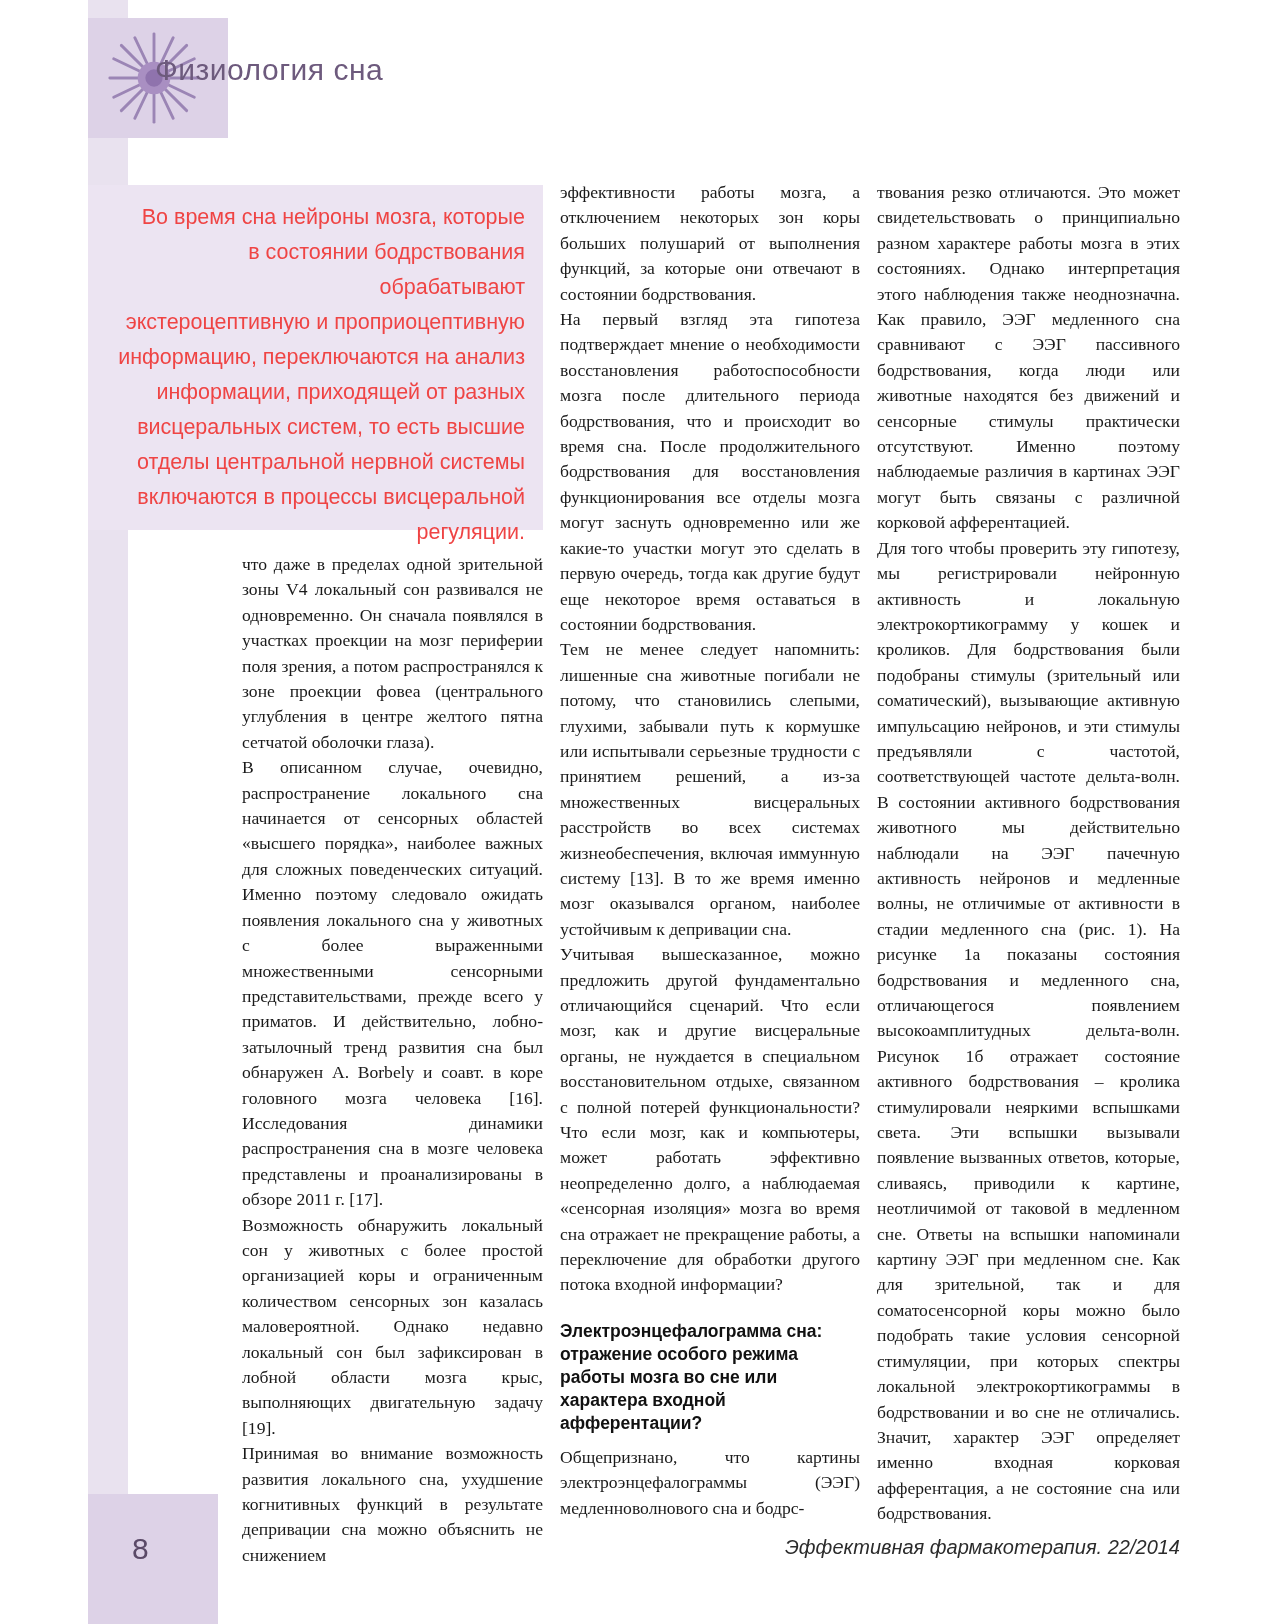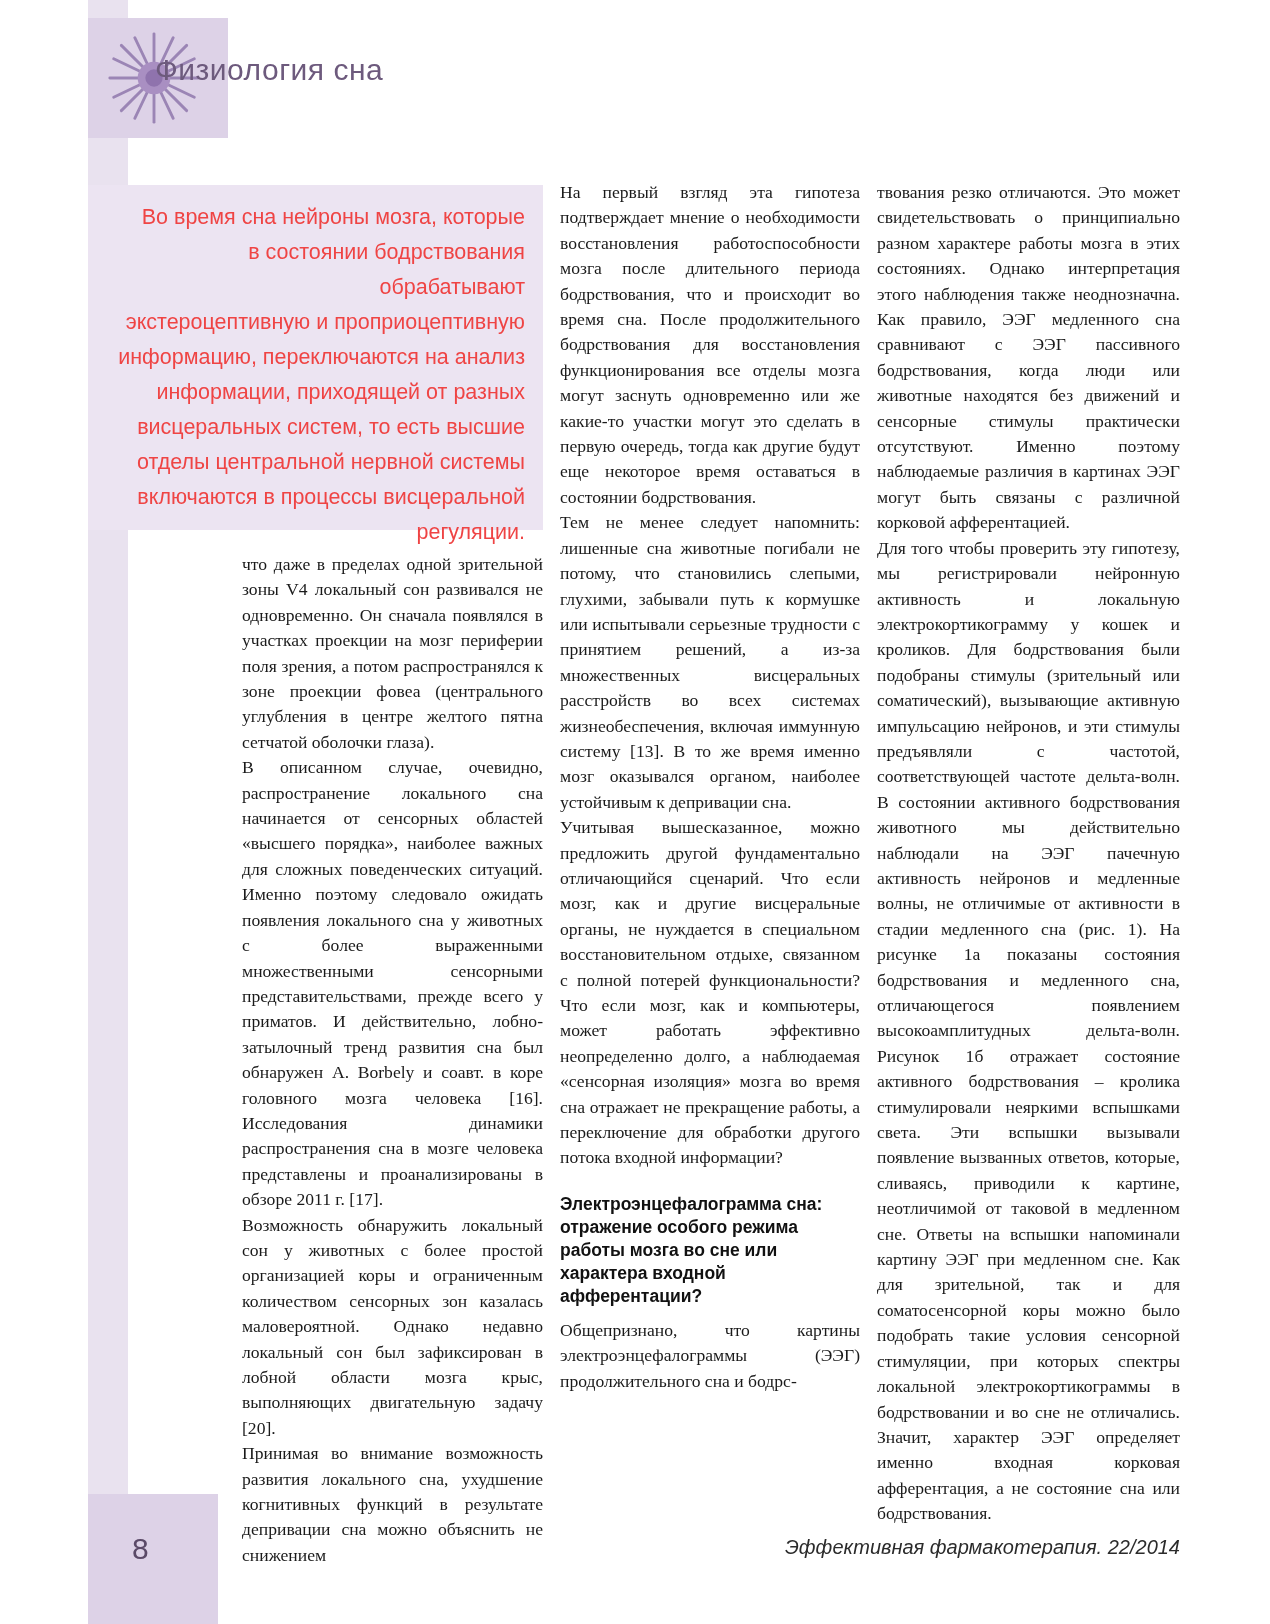"эффективности работы мозга, а" p { html: none -> <p>эффективности работы мозга, а отключением некоторых зон коры больших полушарий от выполнения функций, за которые они отвечают в состоянии бодрствования.</p> }
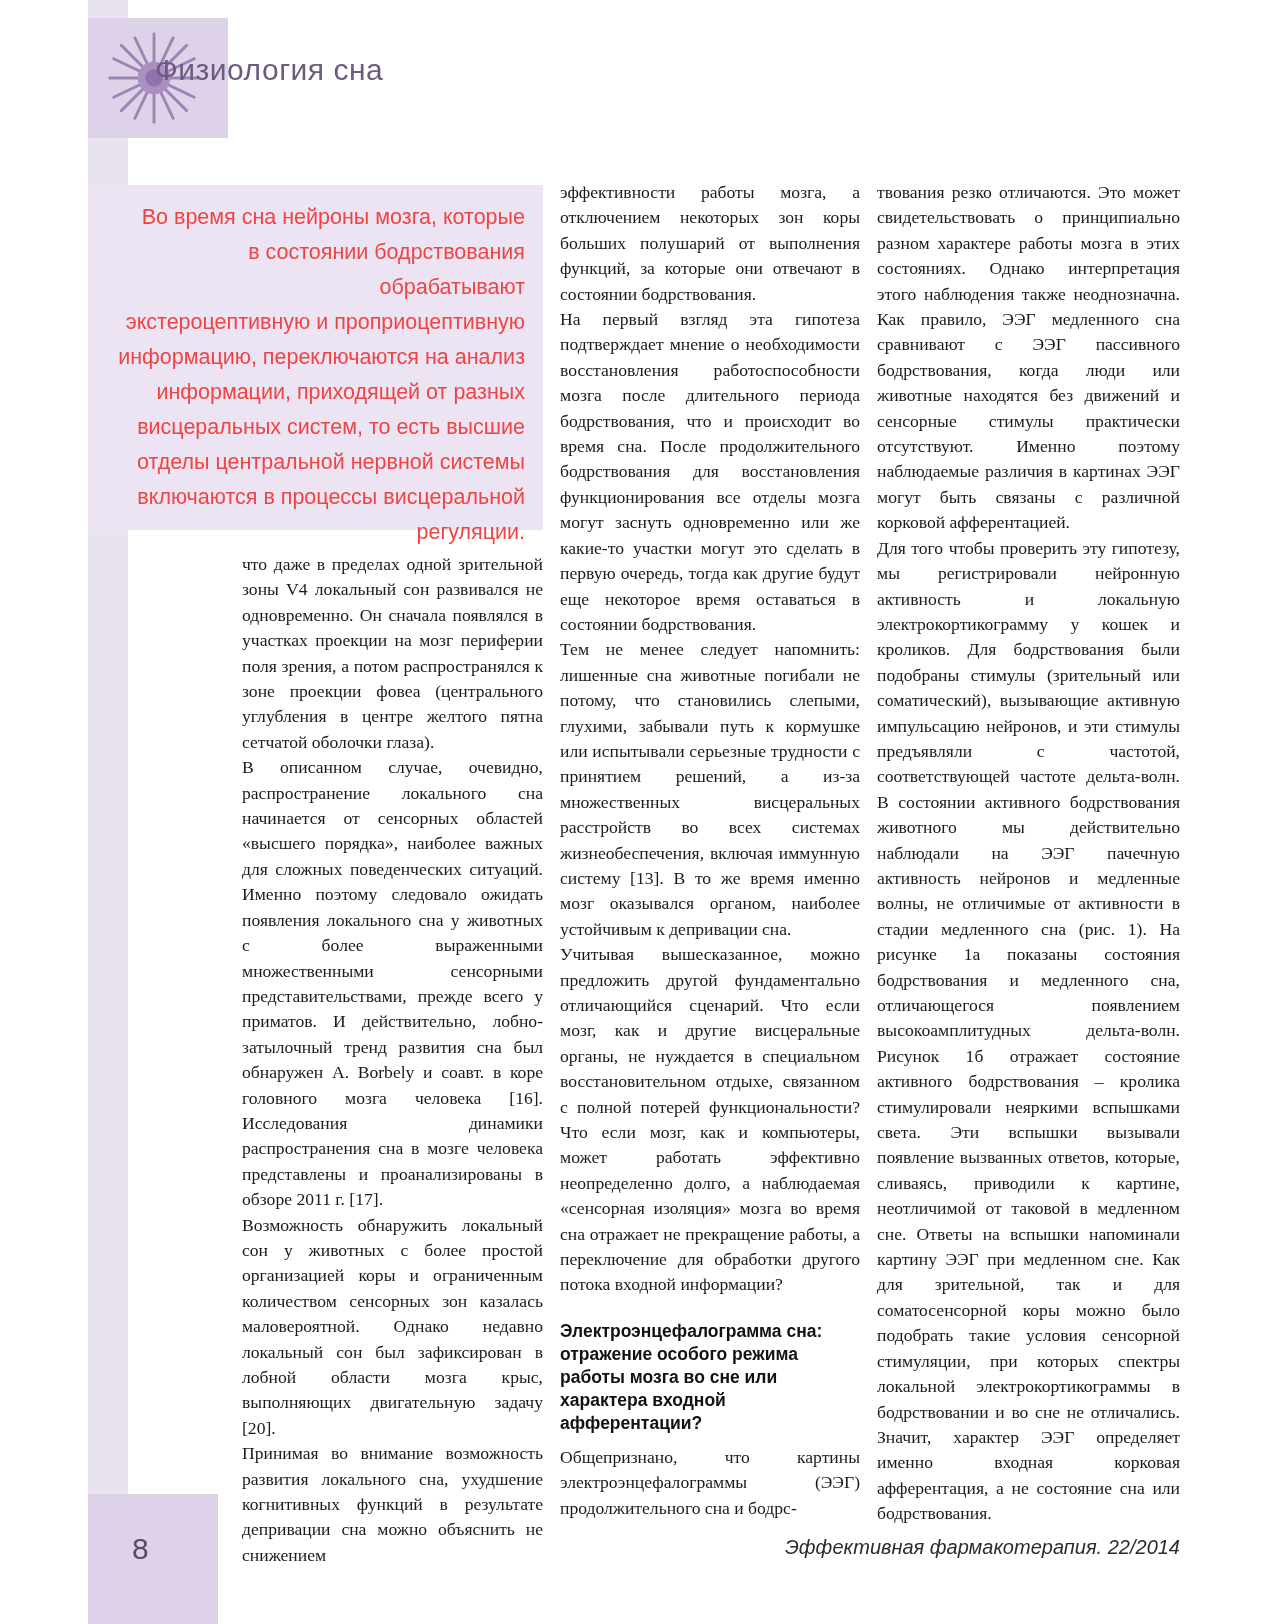"Возможность обнаружить локальный сон у" p { text: 20 -> 19 }
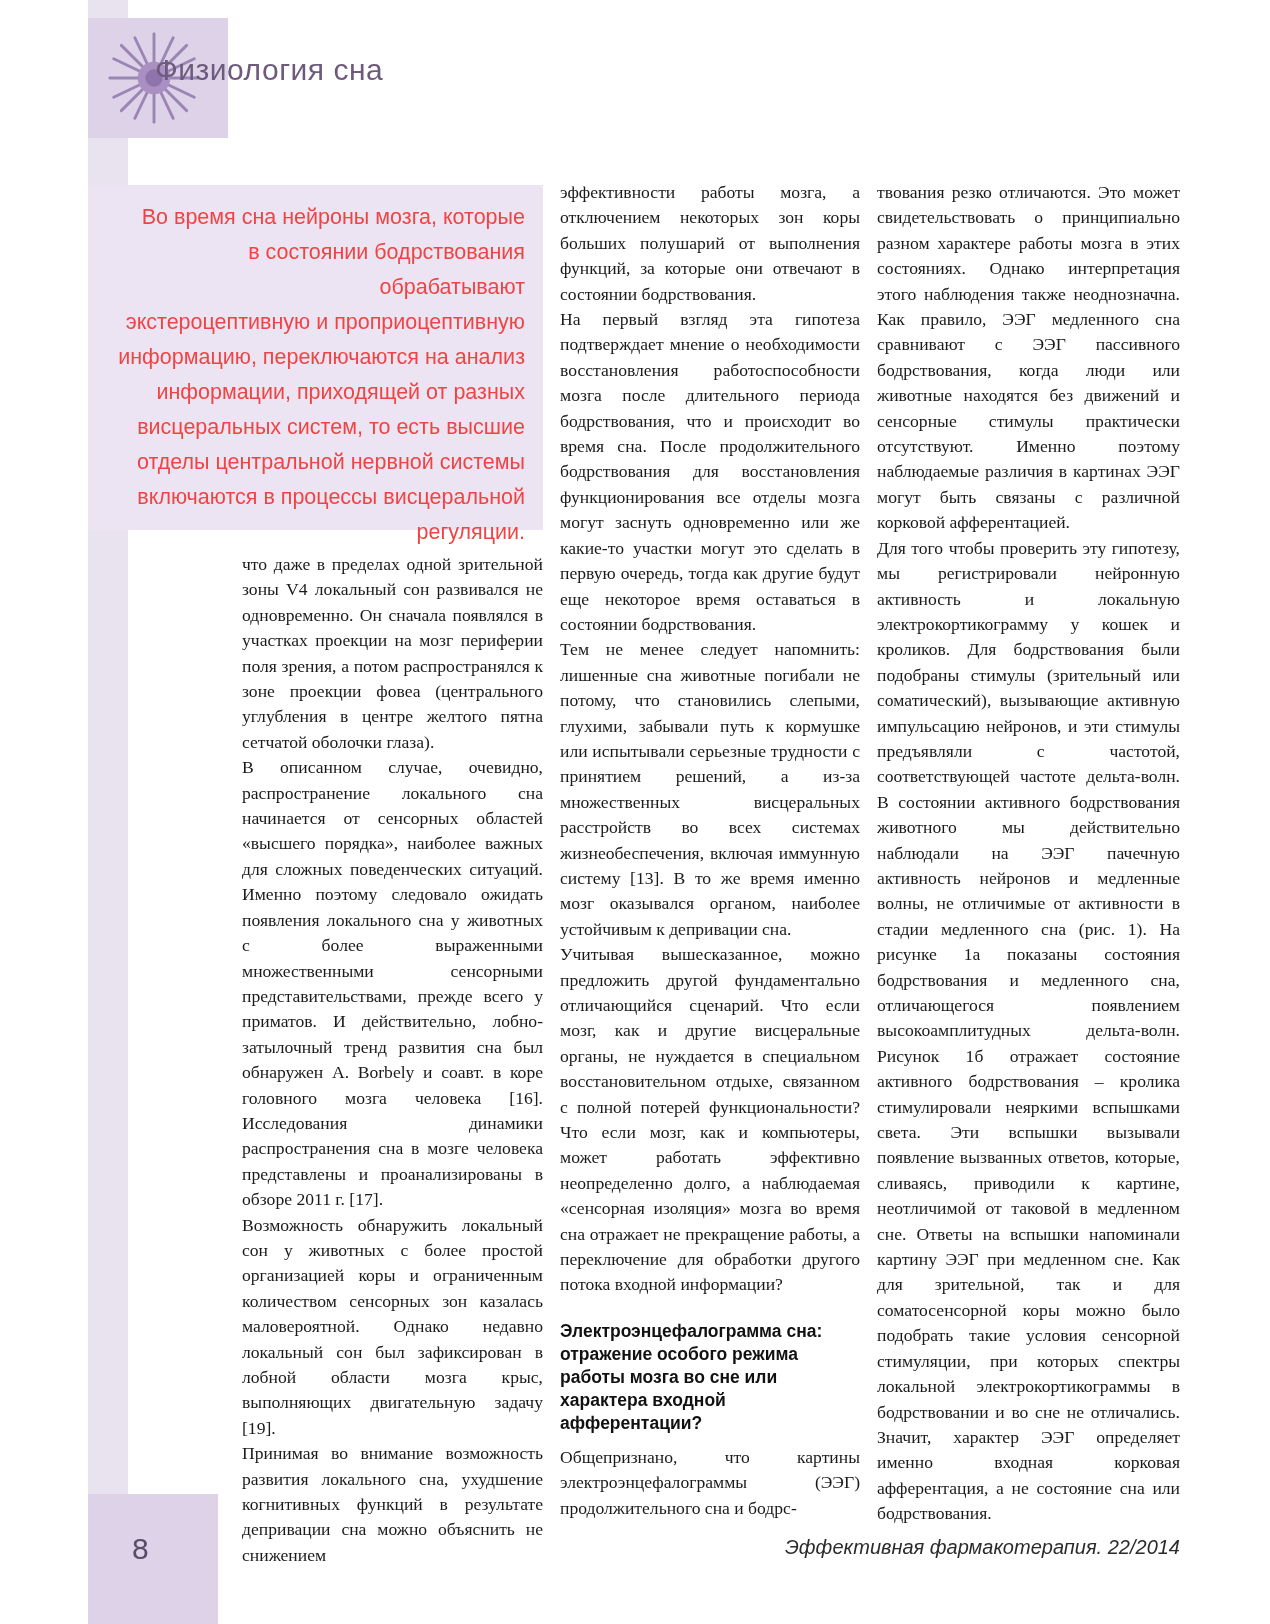"Общепризнано, что картины" p { text: продолжительного -> медленноволнового }
